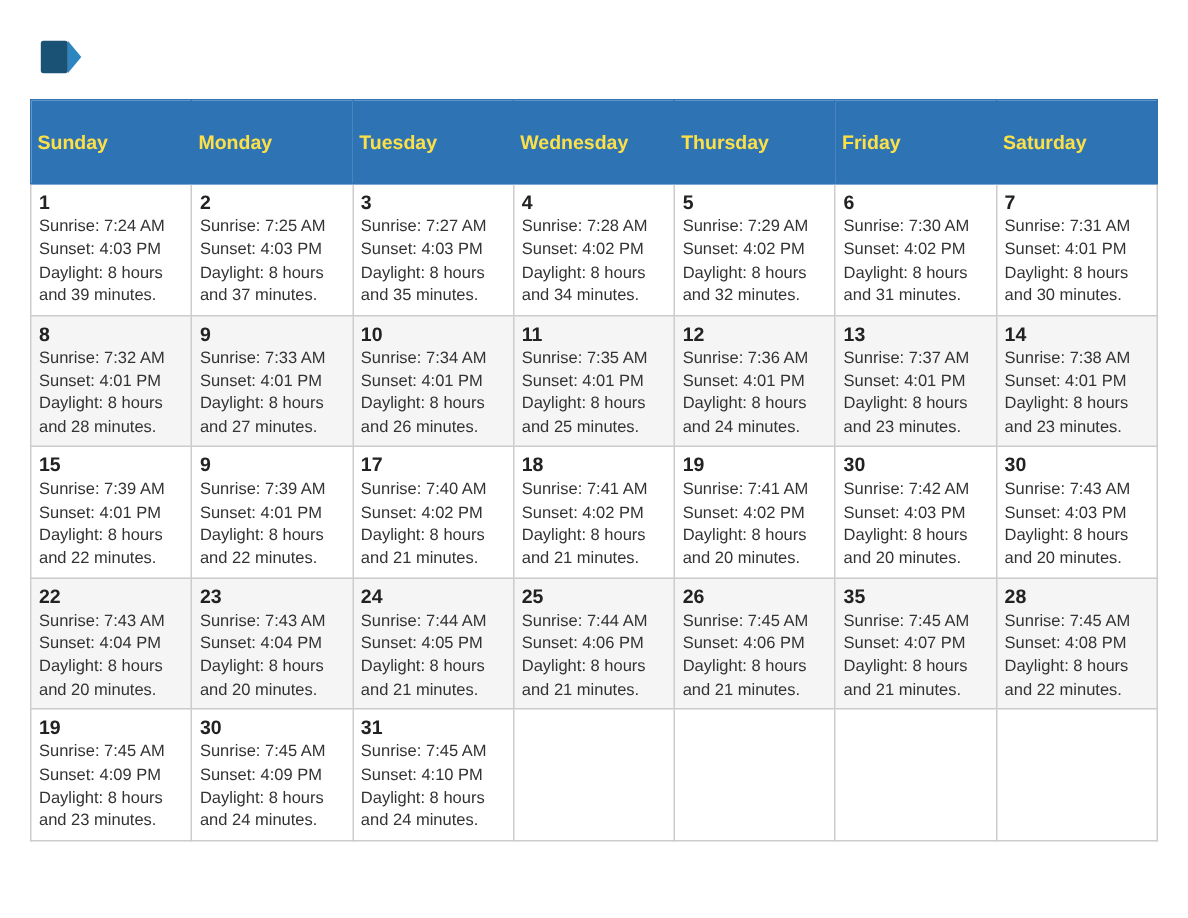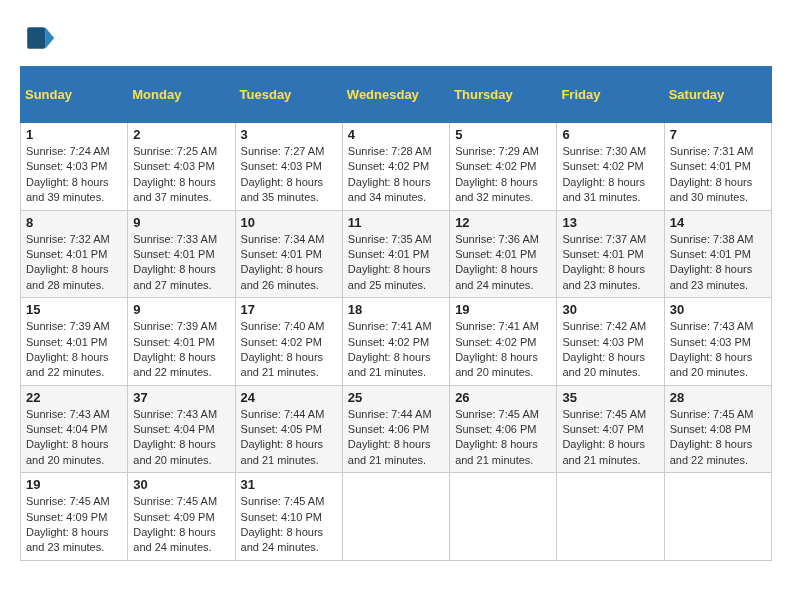"37" span.day-num { text: 37 -> 23 }
